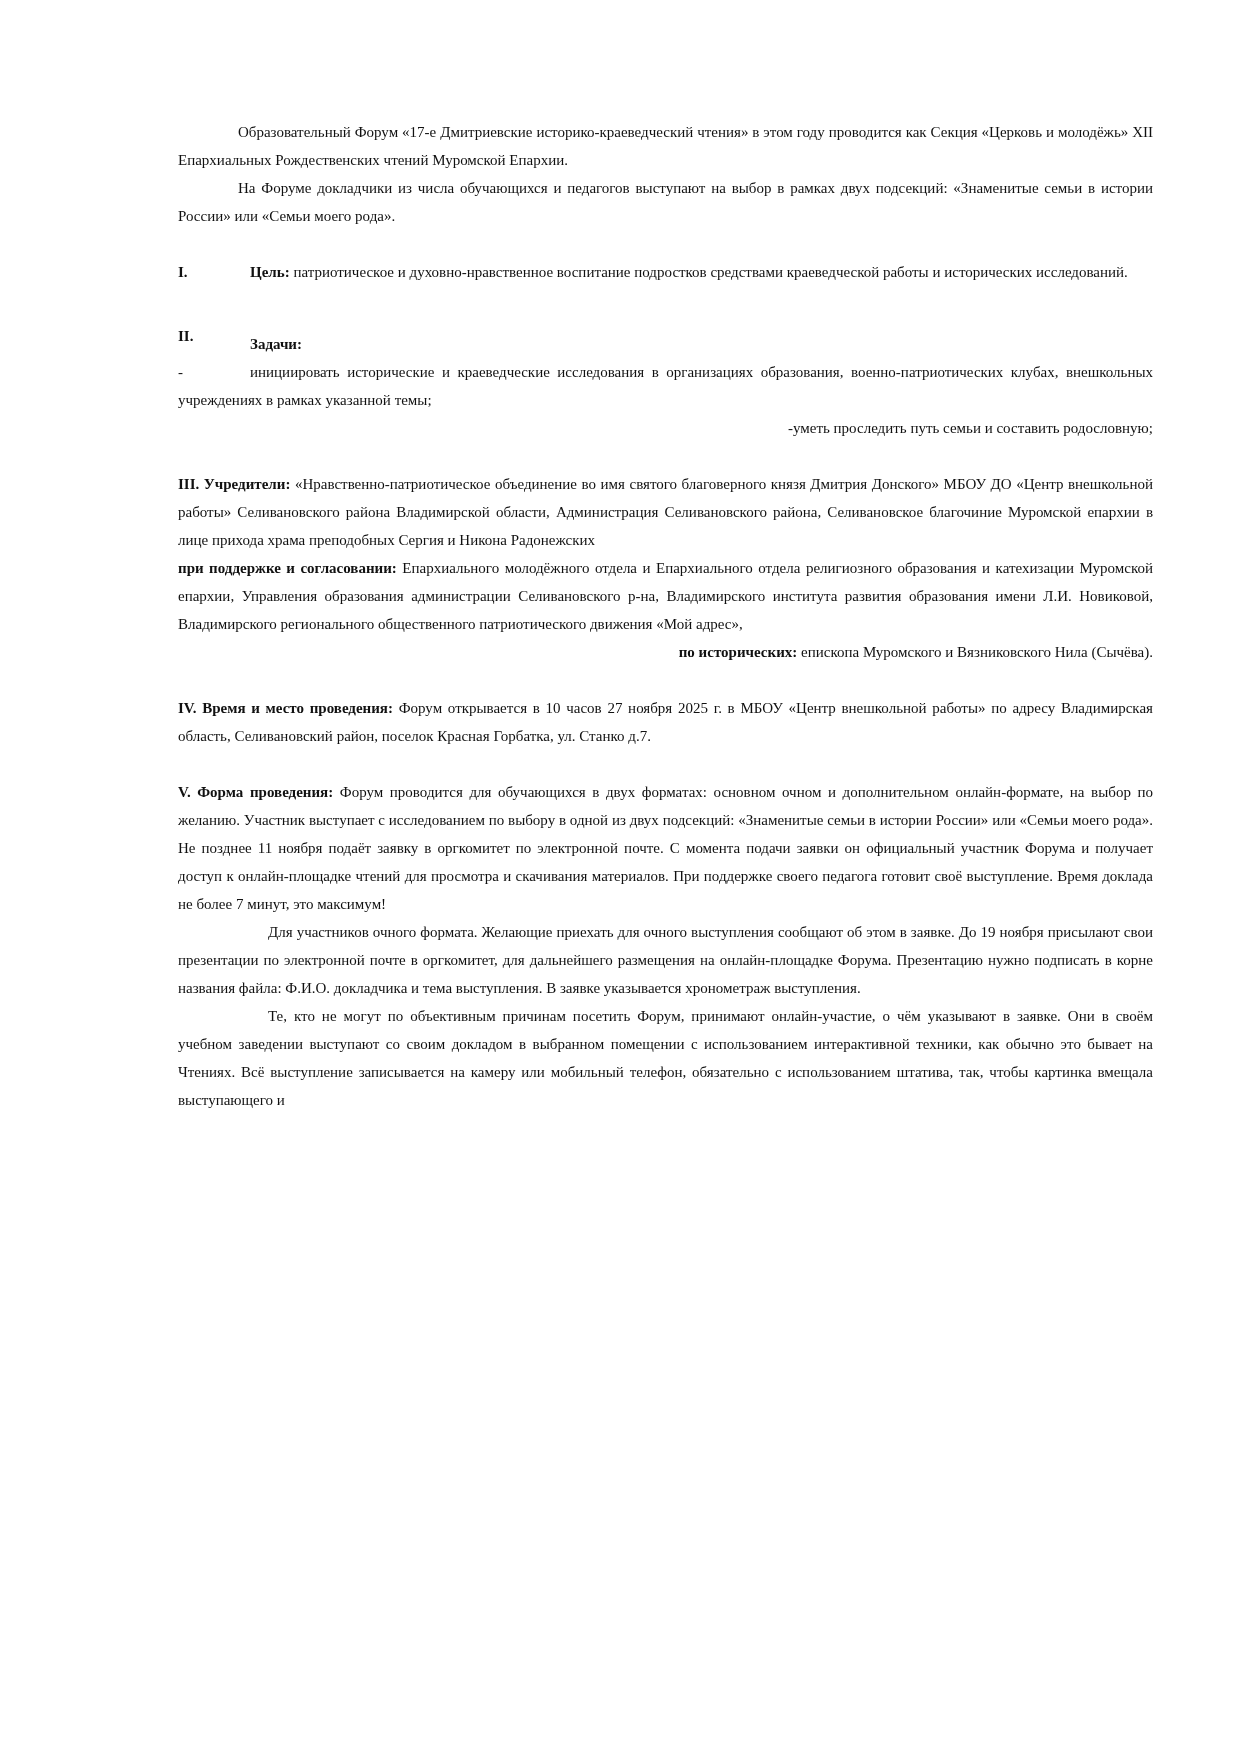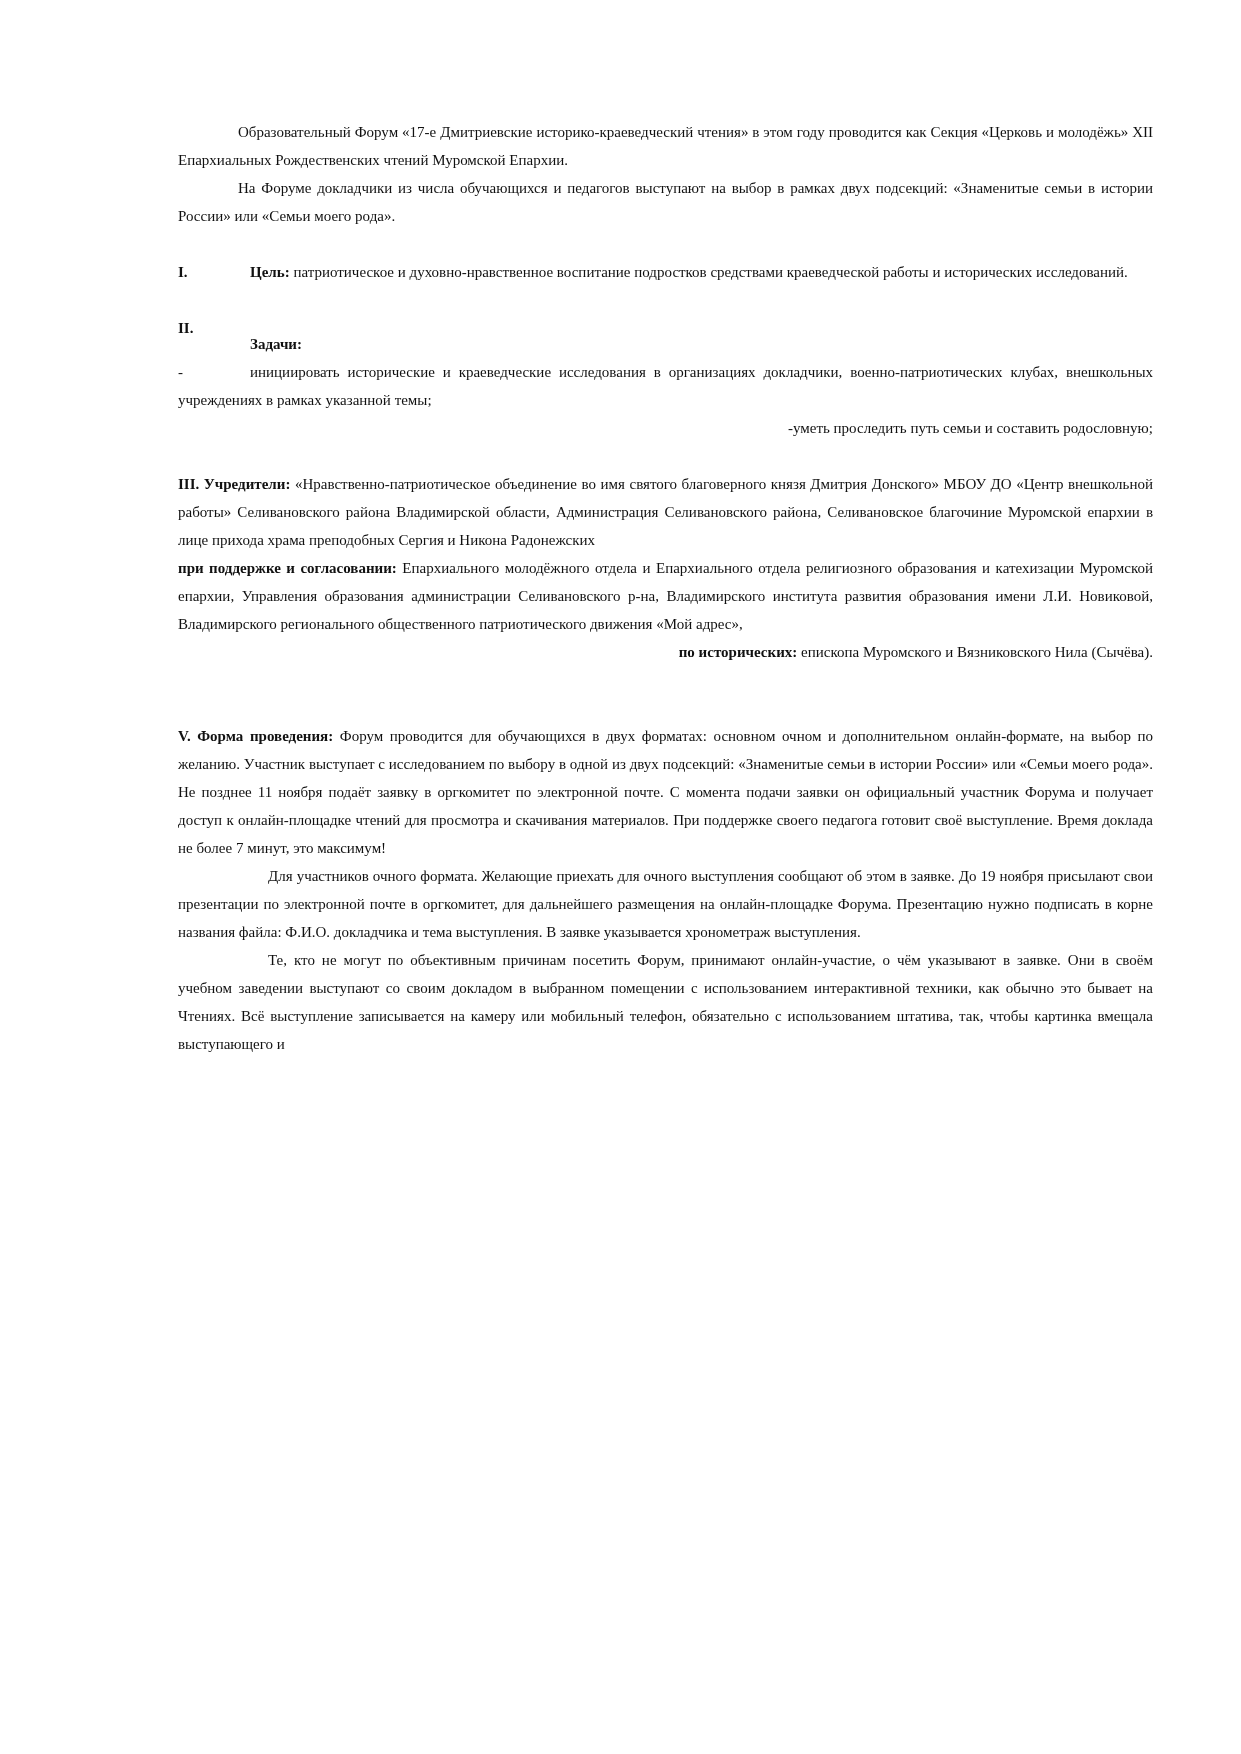"II." .sec-head { align-items: flex-start -> center }
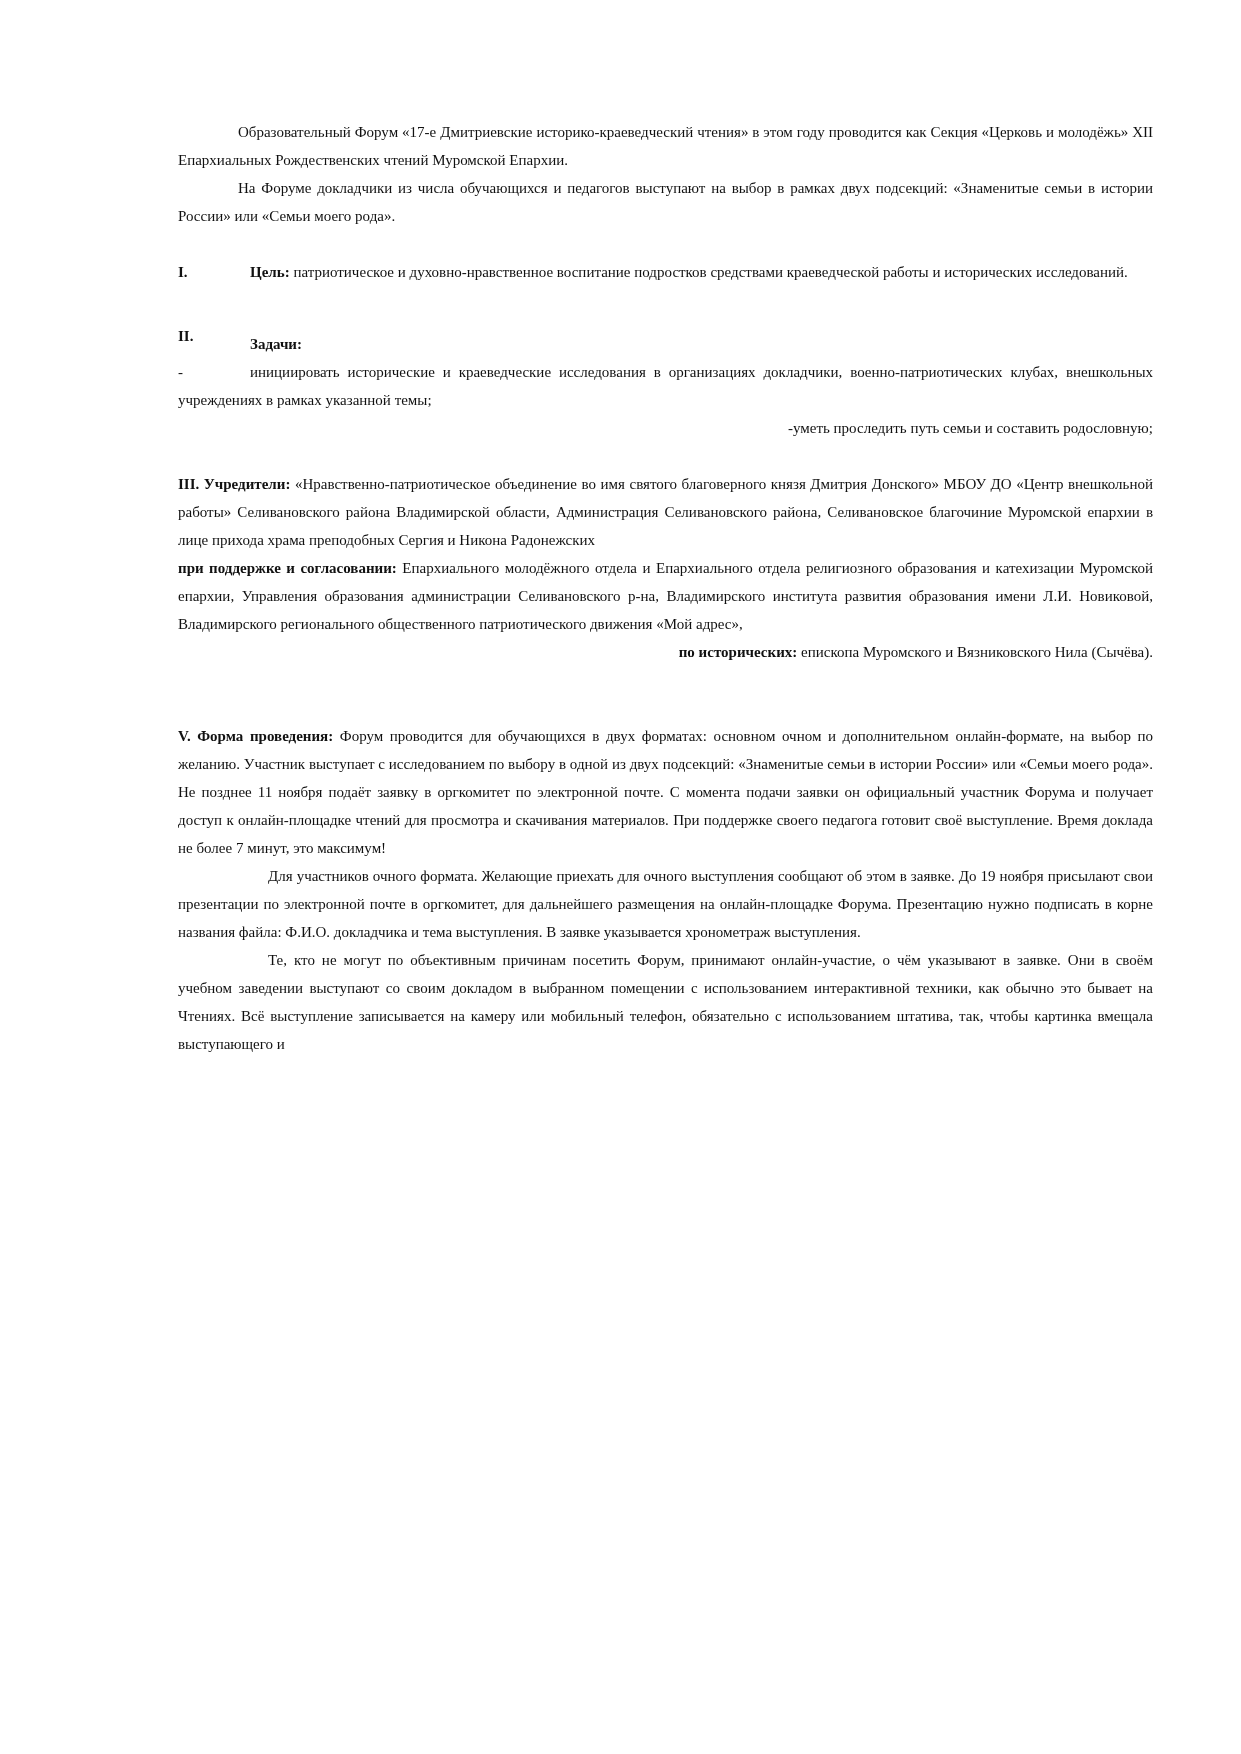"инициировать исторические и" span { text: докладчики -> образования }
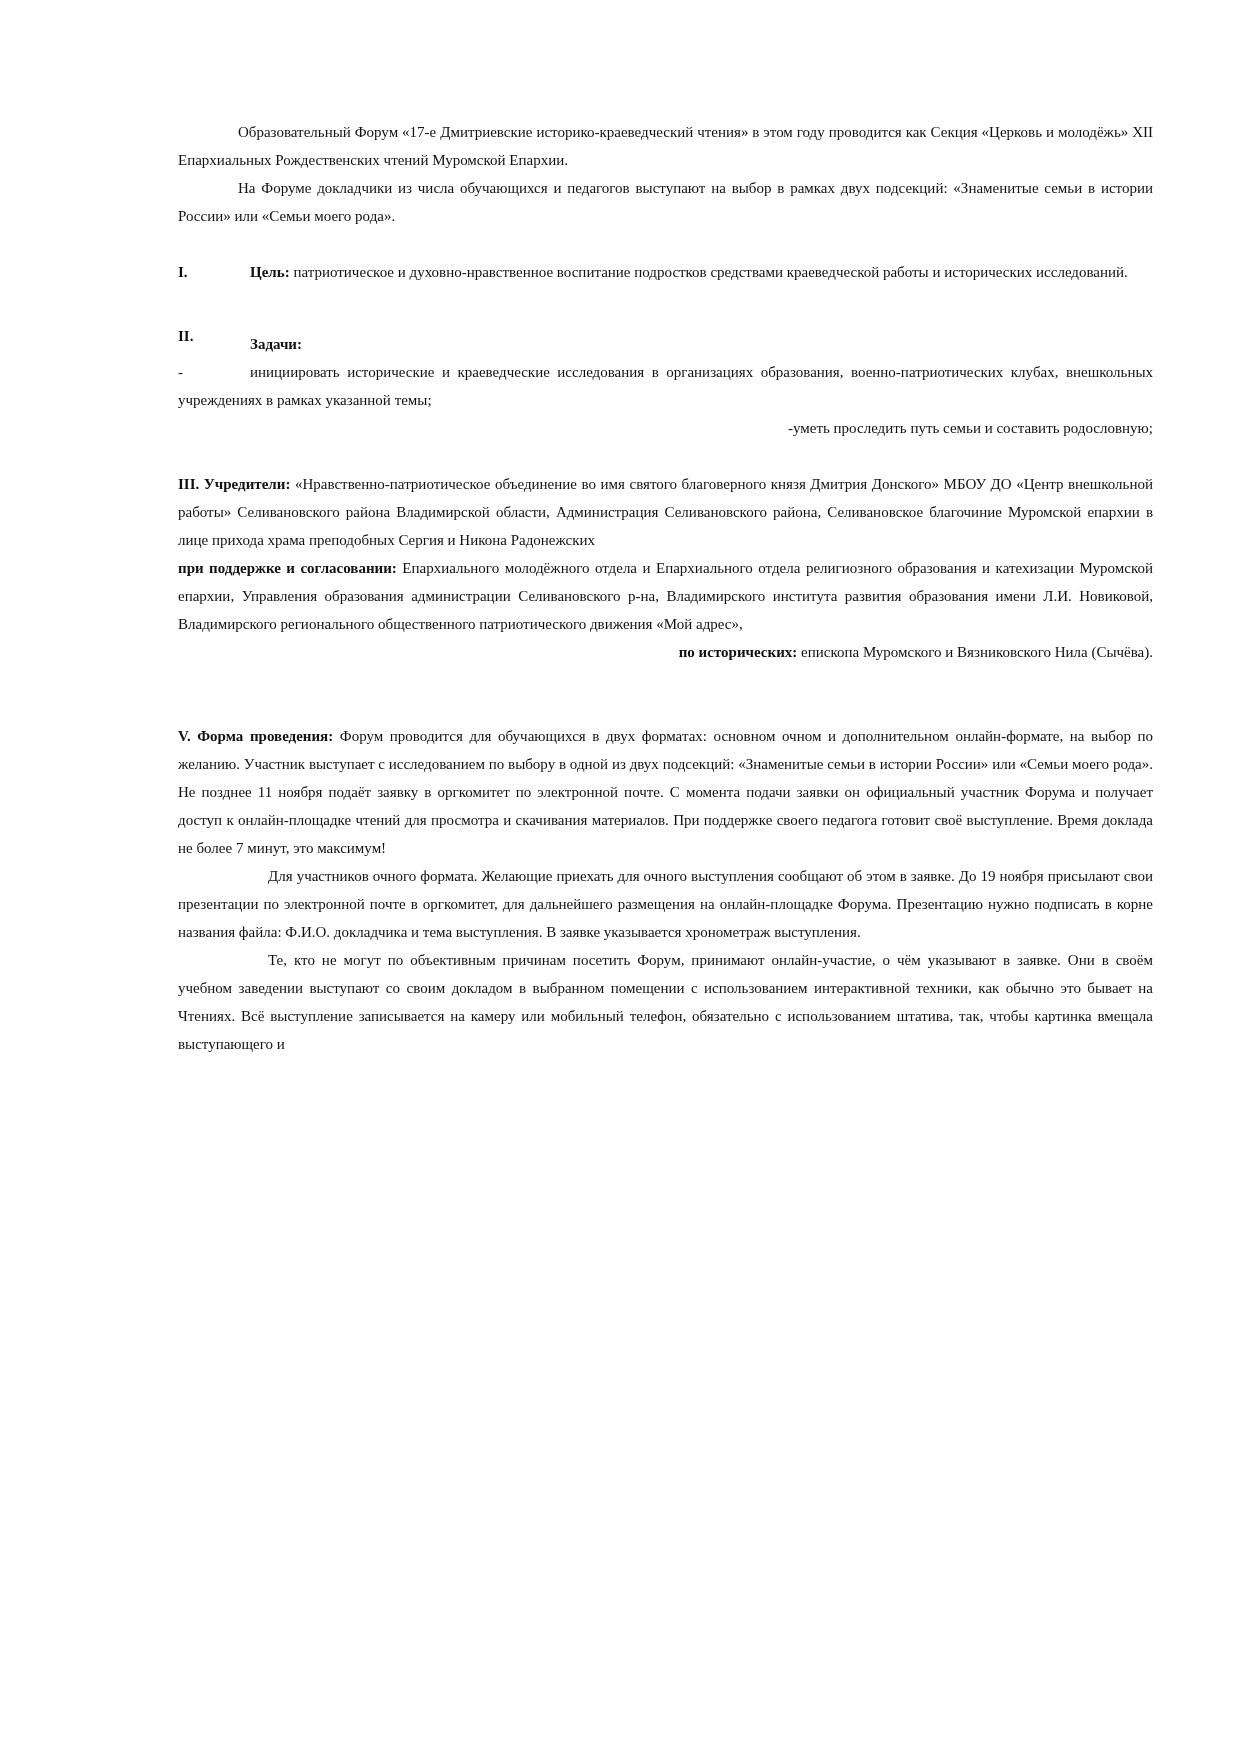"IV. Время и место проведения:" div { html: none -> <div> <p><b>IV. Время и место проведения:</b><span> Форум открывается в 10 часов 27 ноября 2025 г. в МБОУ «Центр внешкольной работы» по адресу Владимирская область, Селивановский район, поселок Красная Горбатка, ул. Станко д.7.</span></p> </div> }
